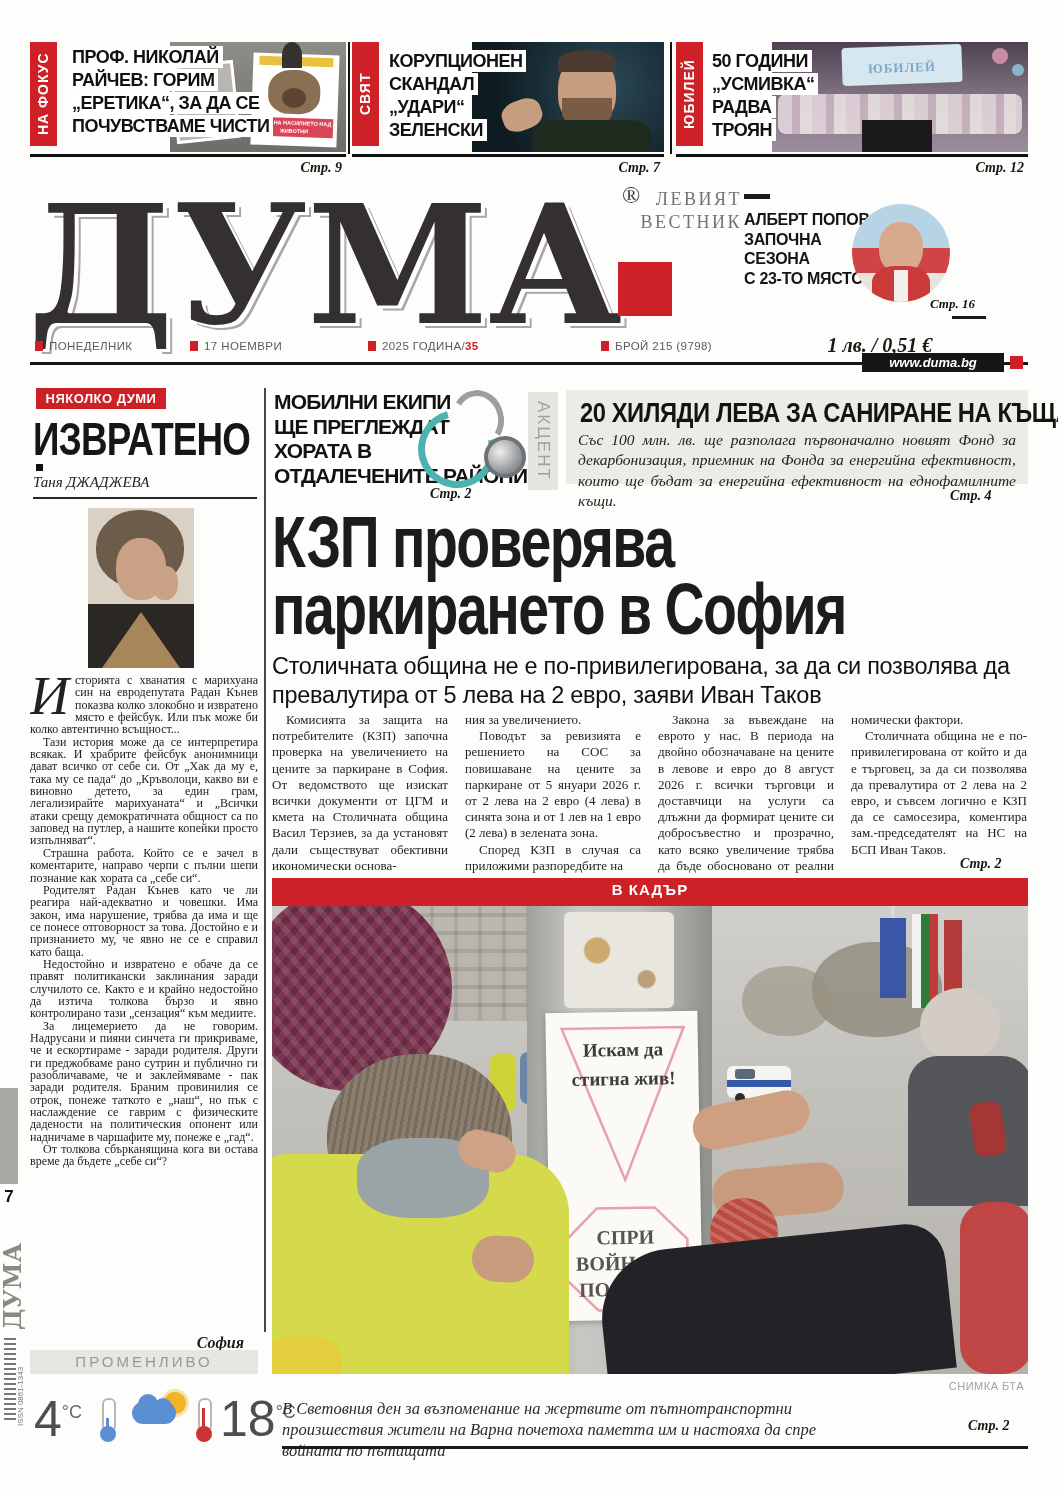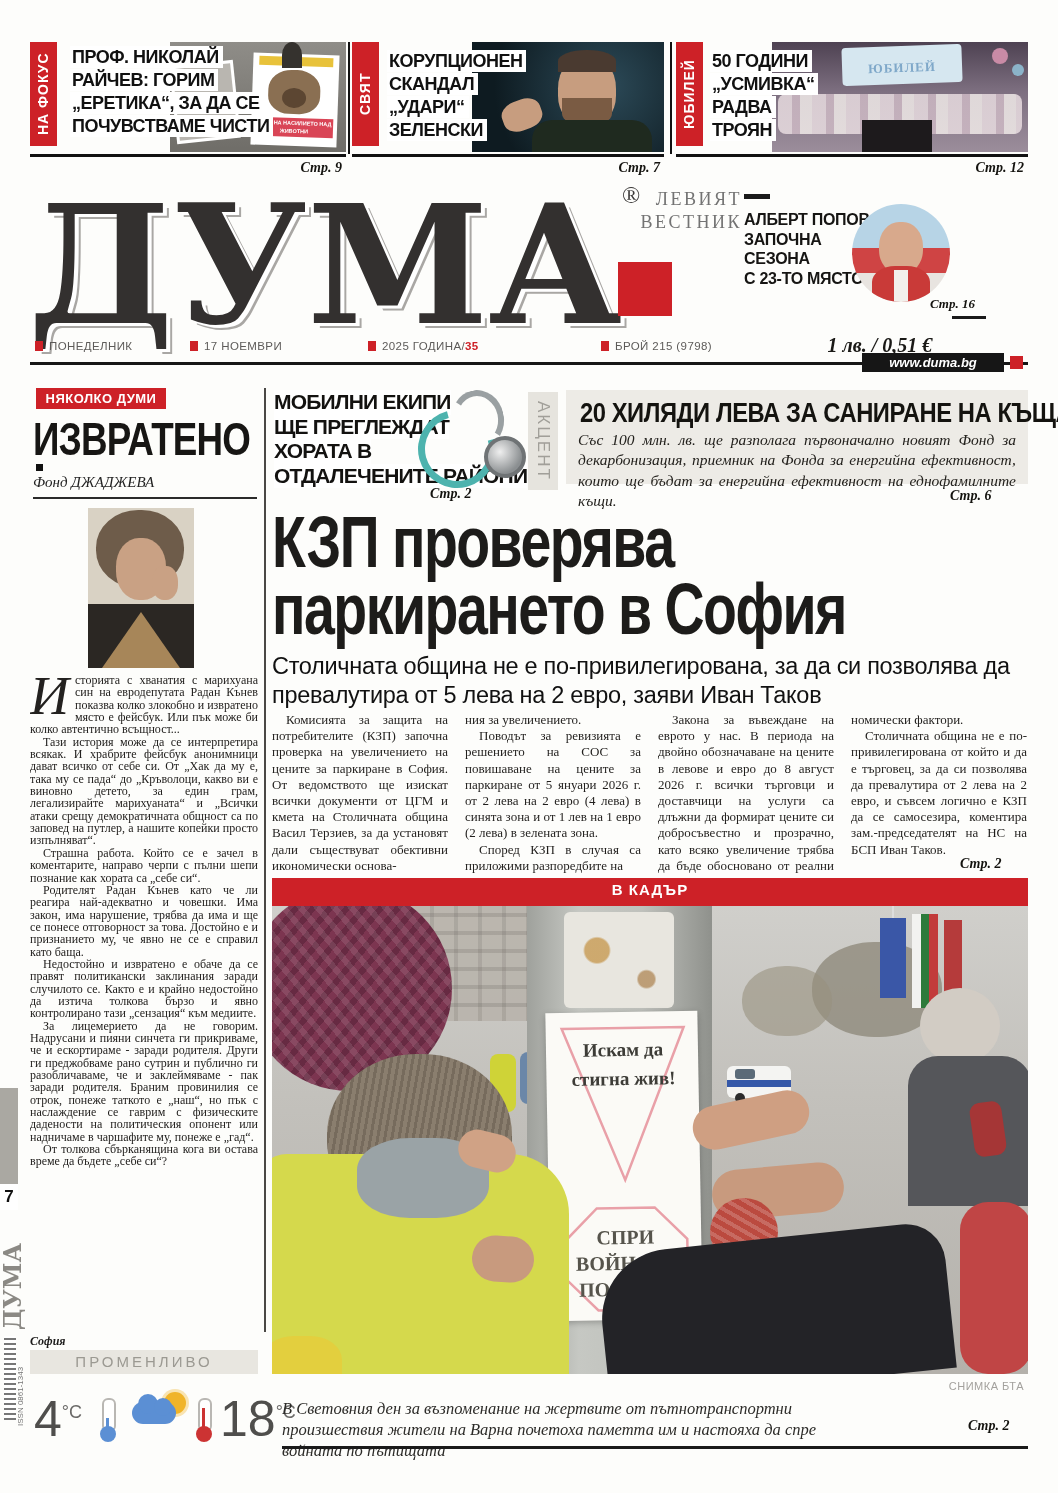"Фонд ДЖАДЖЕВА" div.abs { text: Фонд -> Таня }
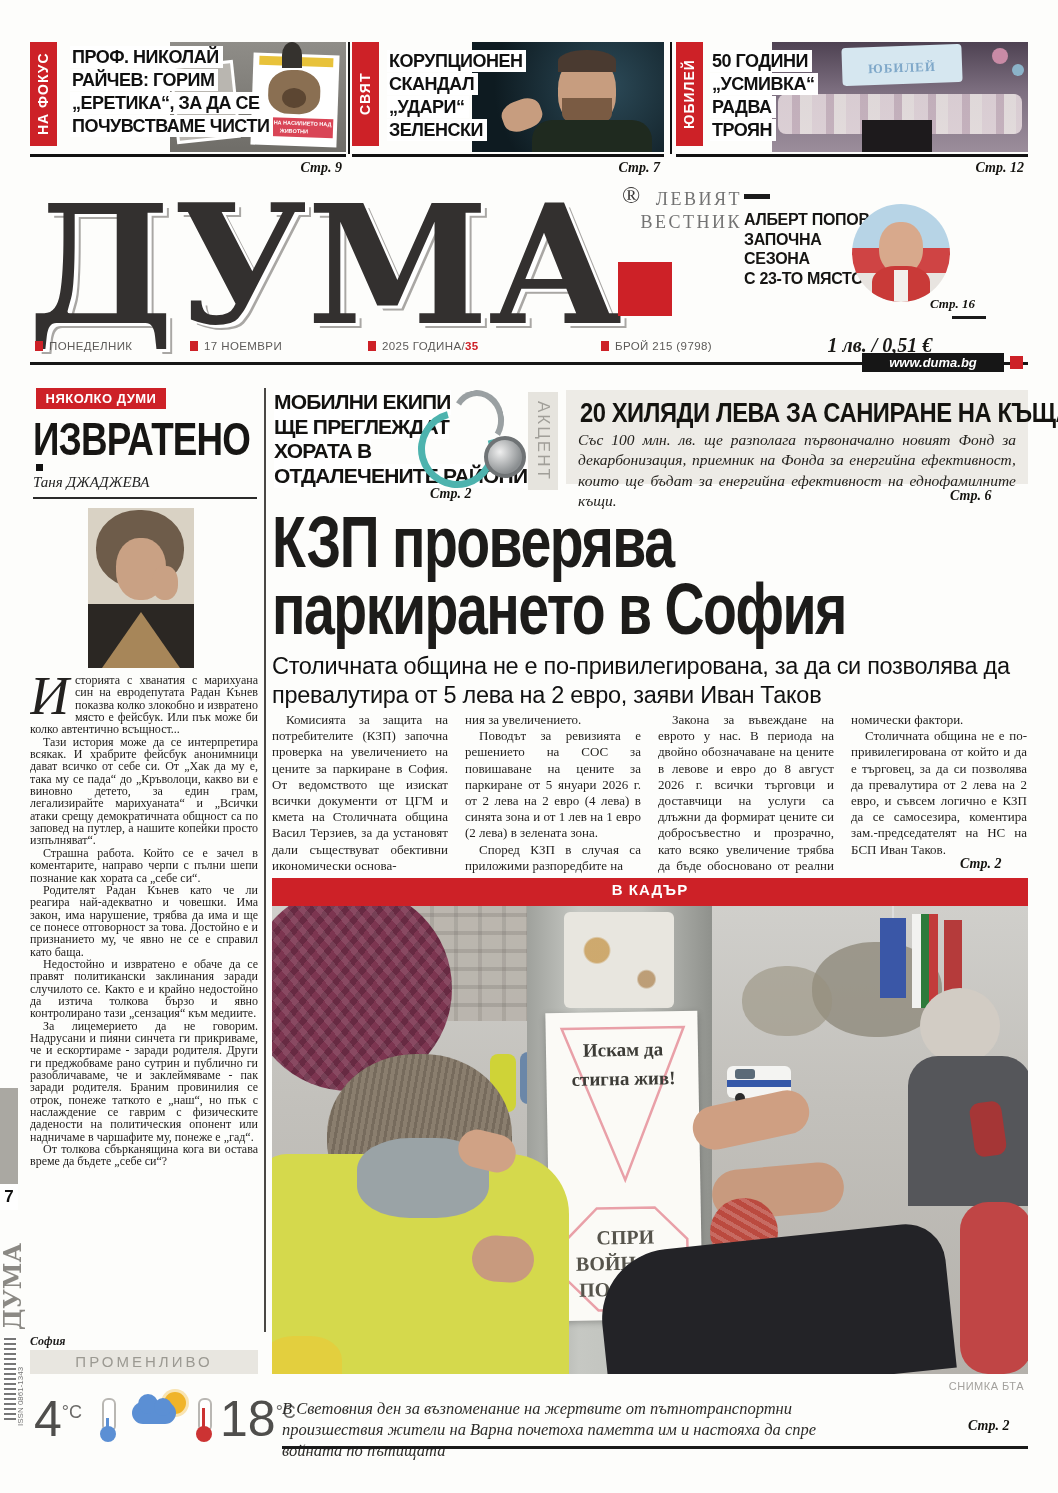"Стр. 6" div.abs { text: 6 -> 4 }
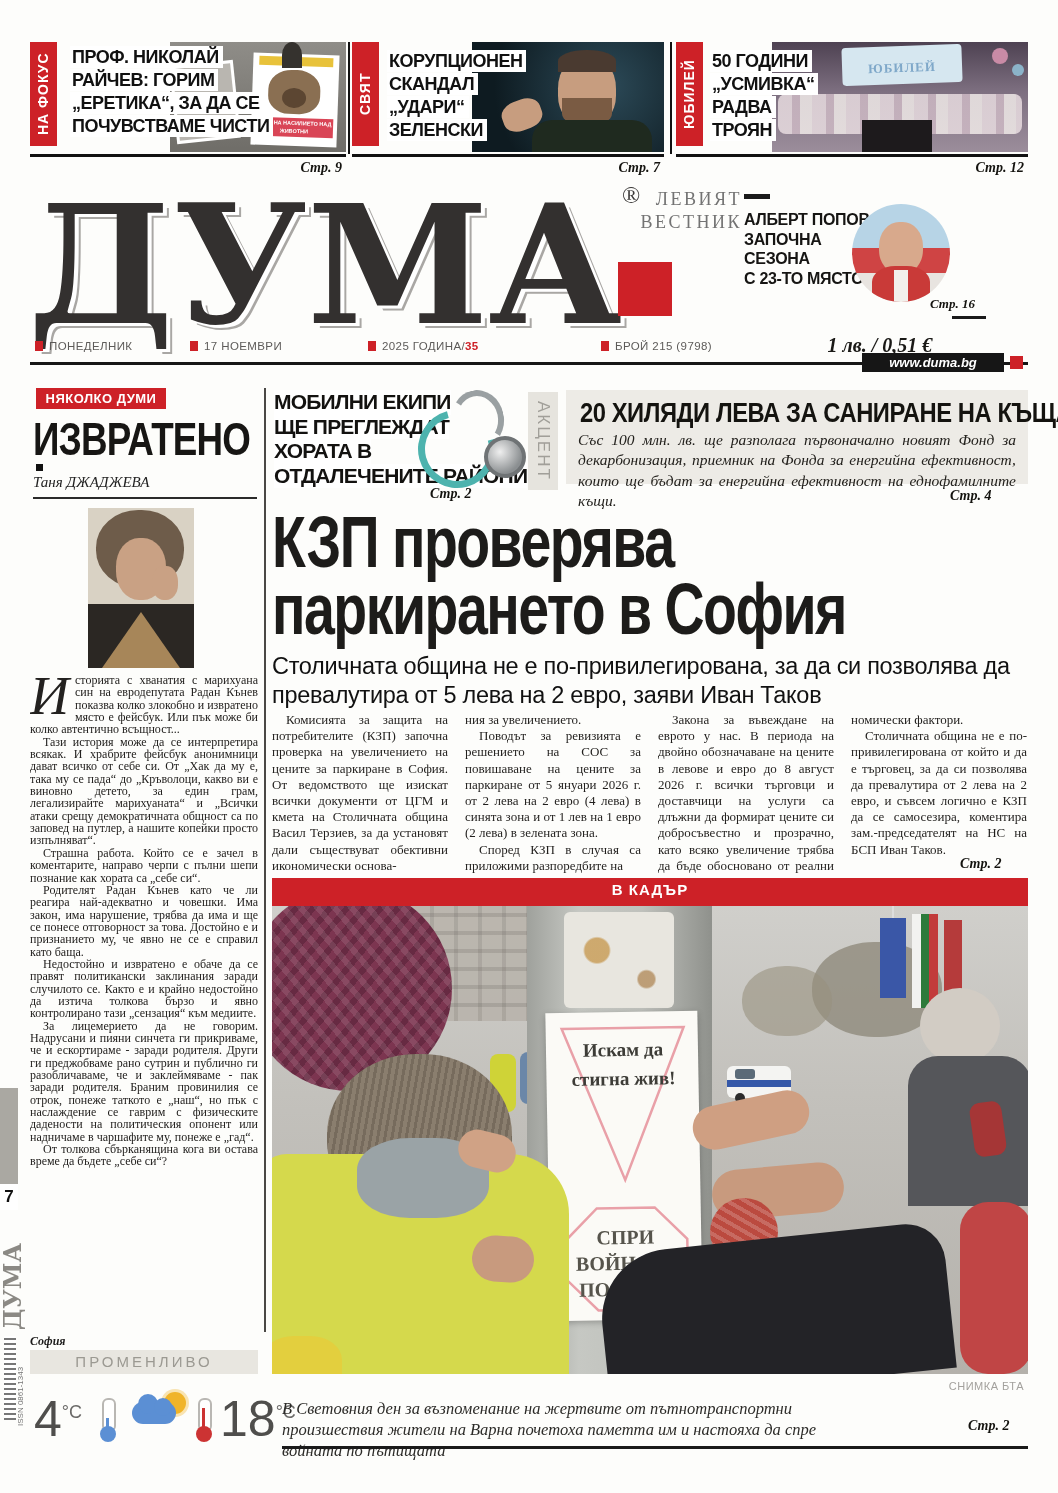"София" div.abs { font-size: 12px -> 16px; left: 30px -> 16px; text-align: left -> right }
